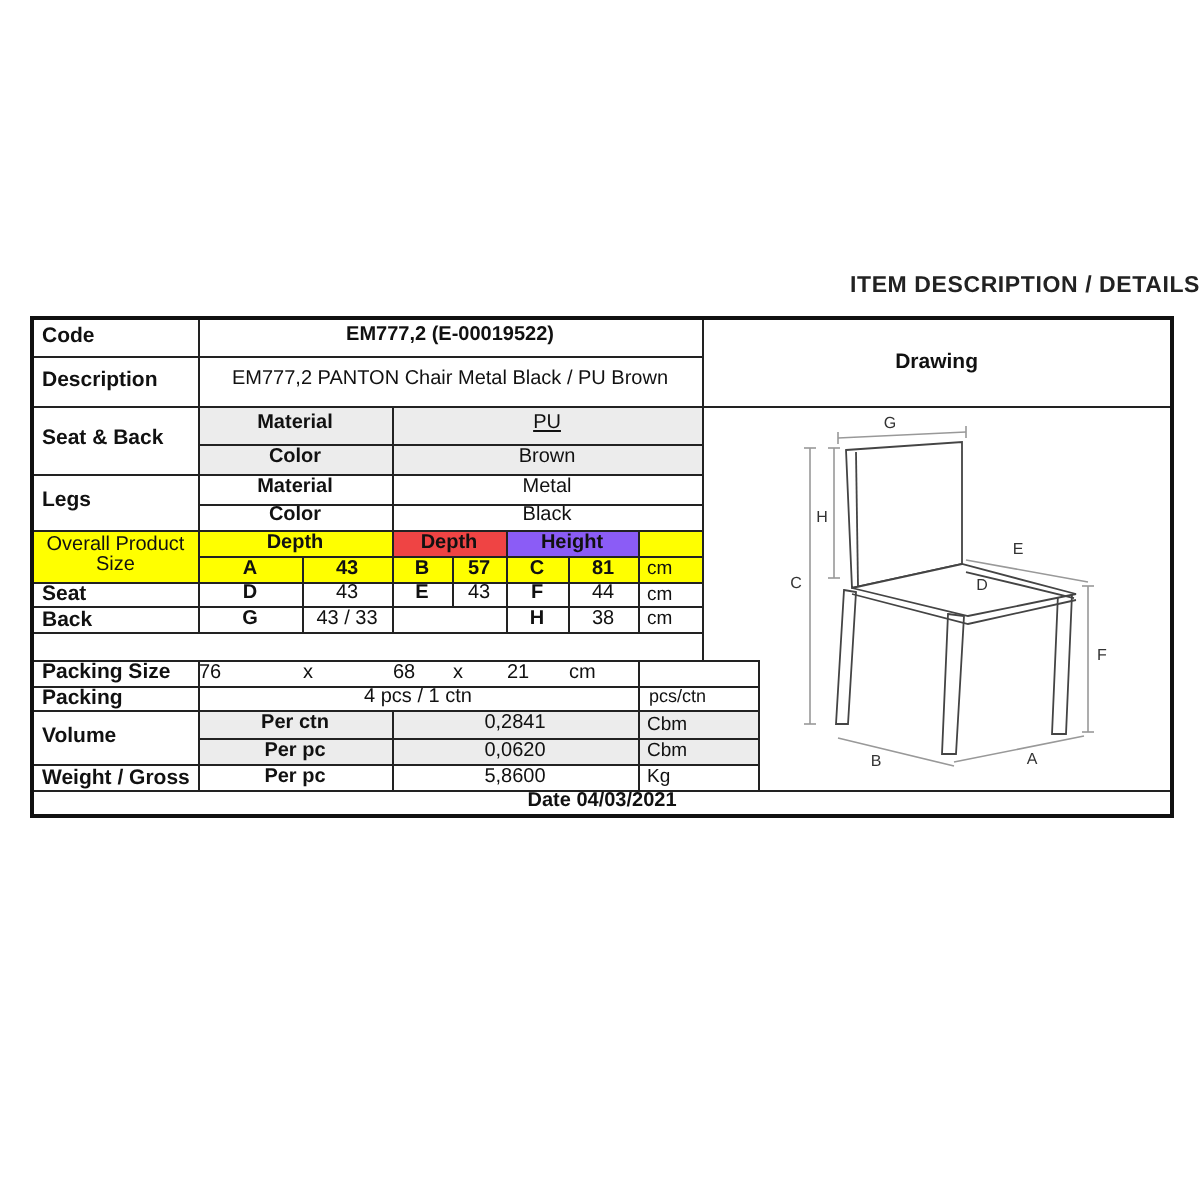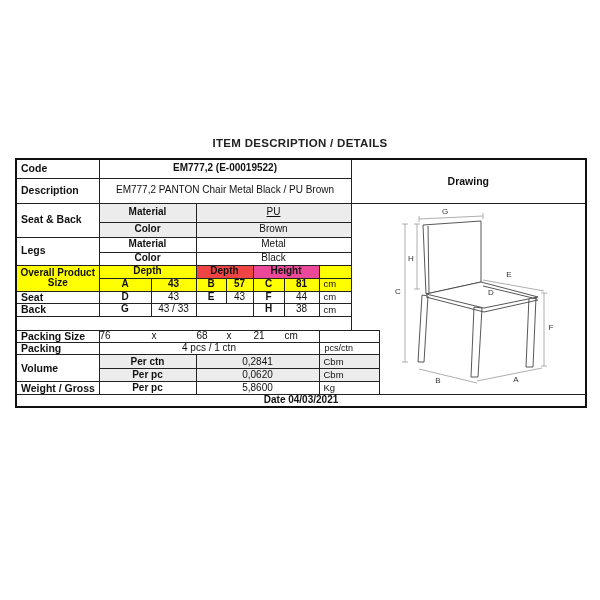"ITEM DESCRIPTION / DETAILS" .page-title { text-align: center -> right }
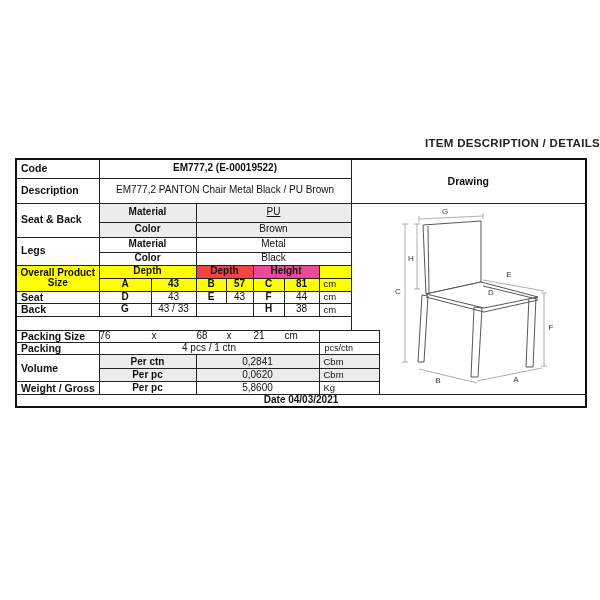"Overall Product Size" td.center-lbl { font-weight: bold -> normal }
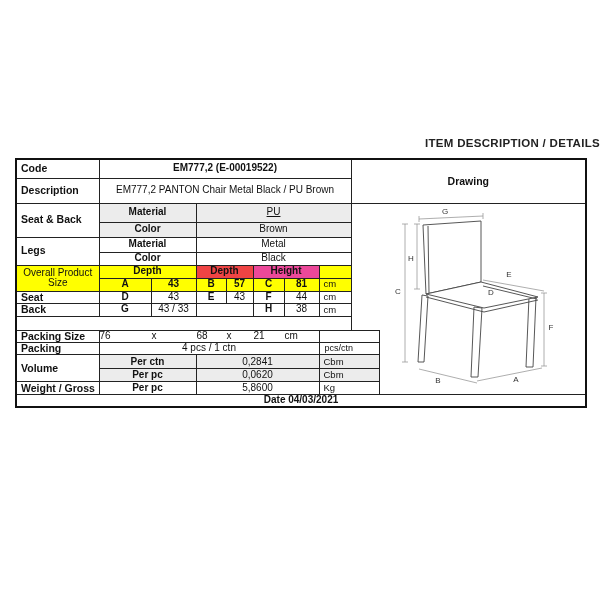"Height" td.yellow { background: #ec4899 -> #8b5cf6 }
